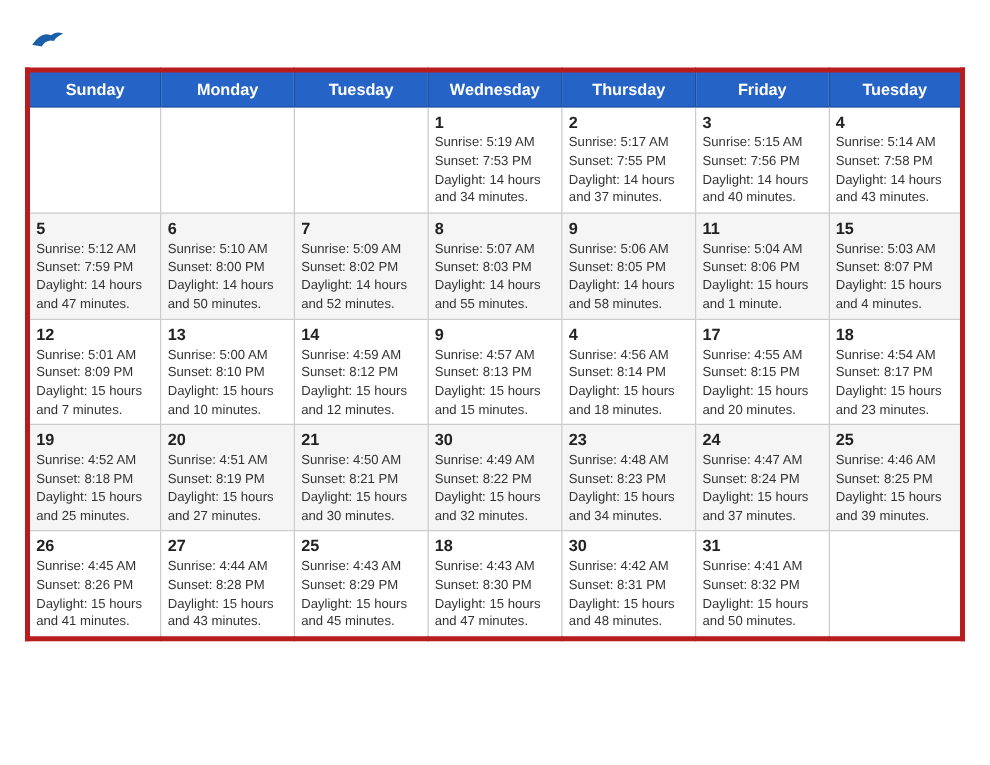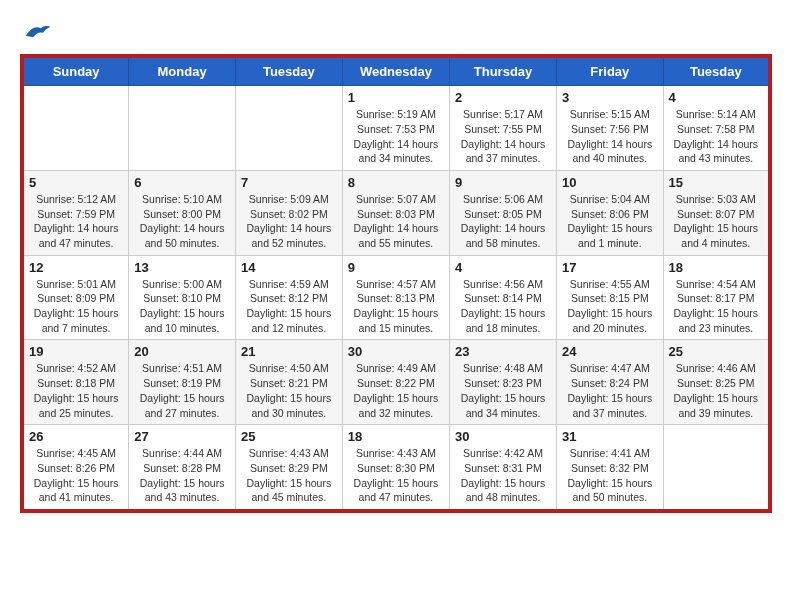"Sunrise: 5:19 AM" .day-info { text-align: center -> none }
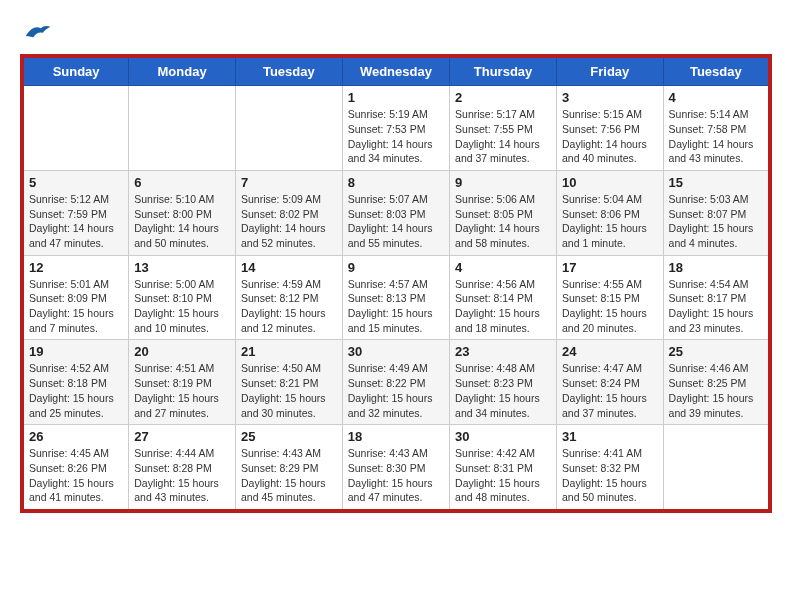"10" div.day-number { text: 10 -> 11 }
